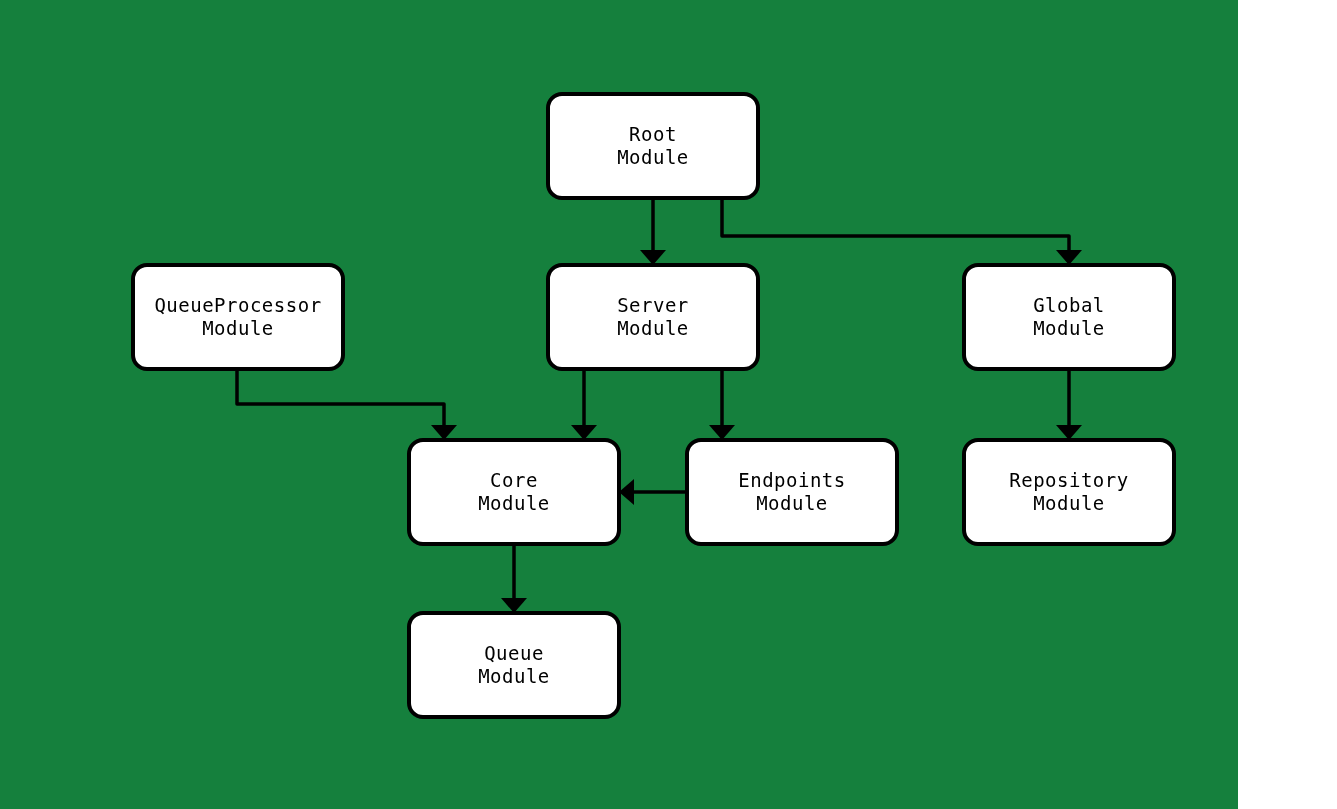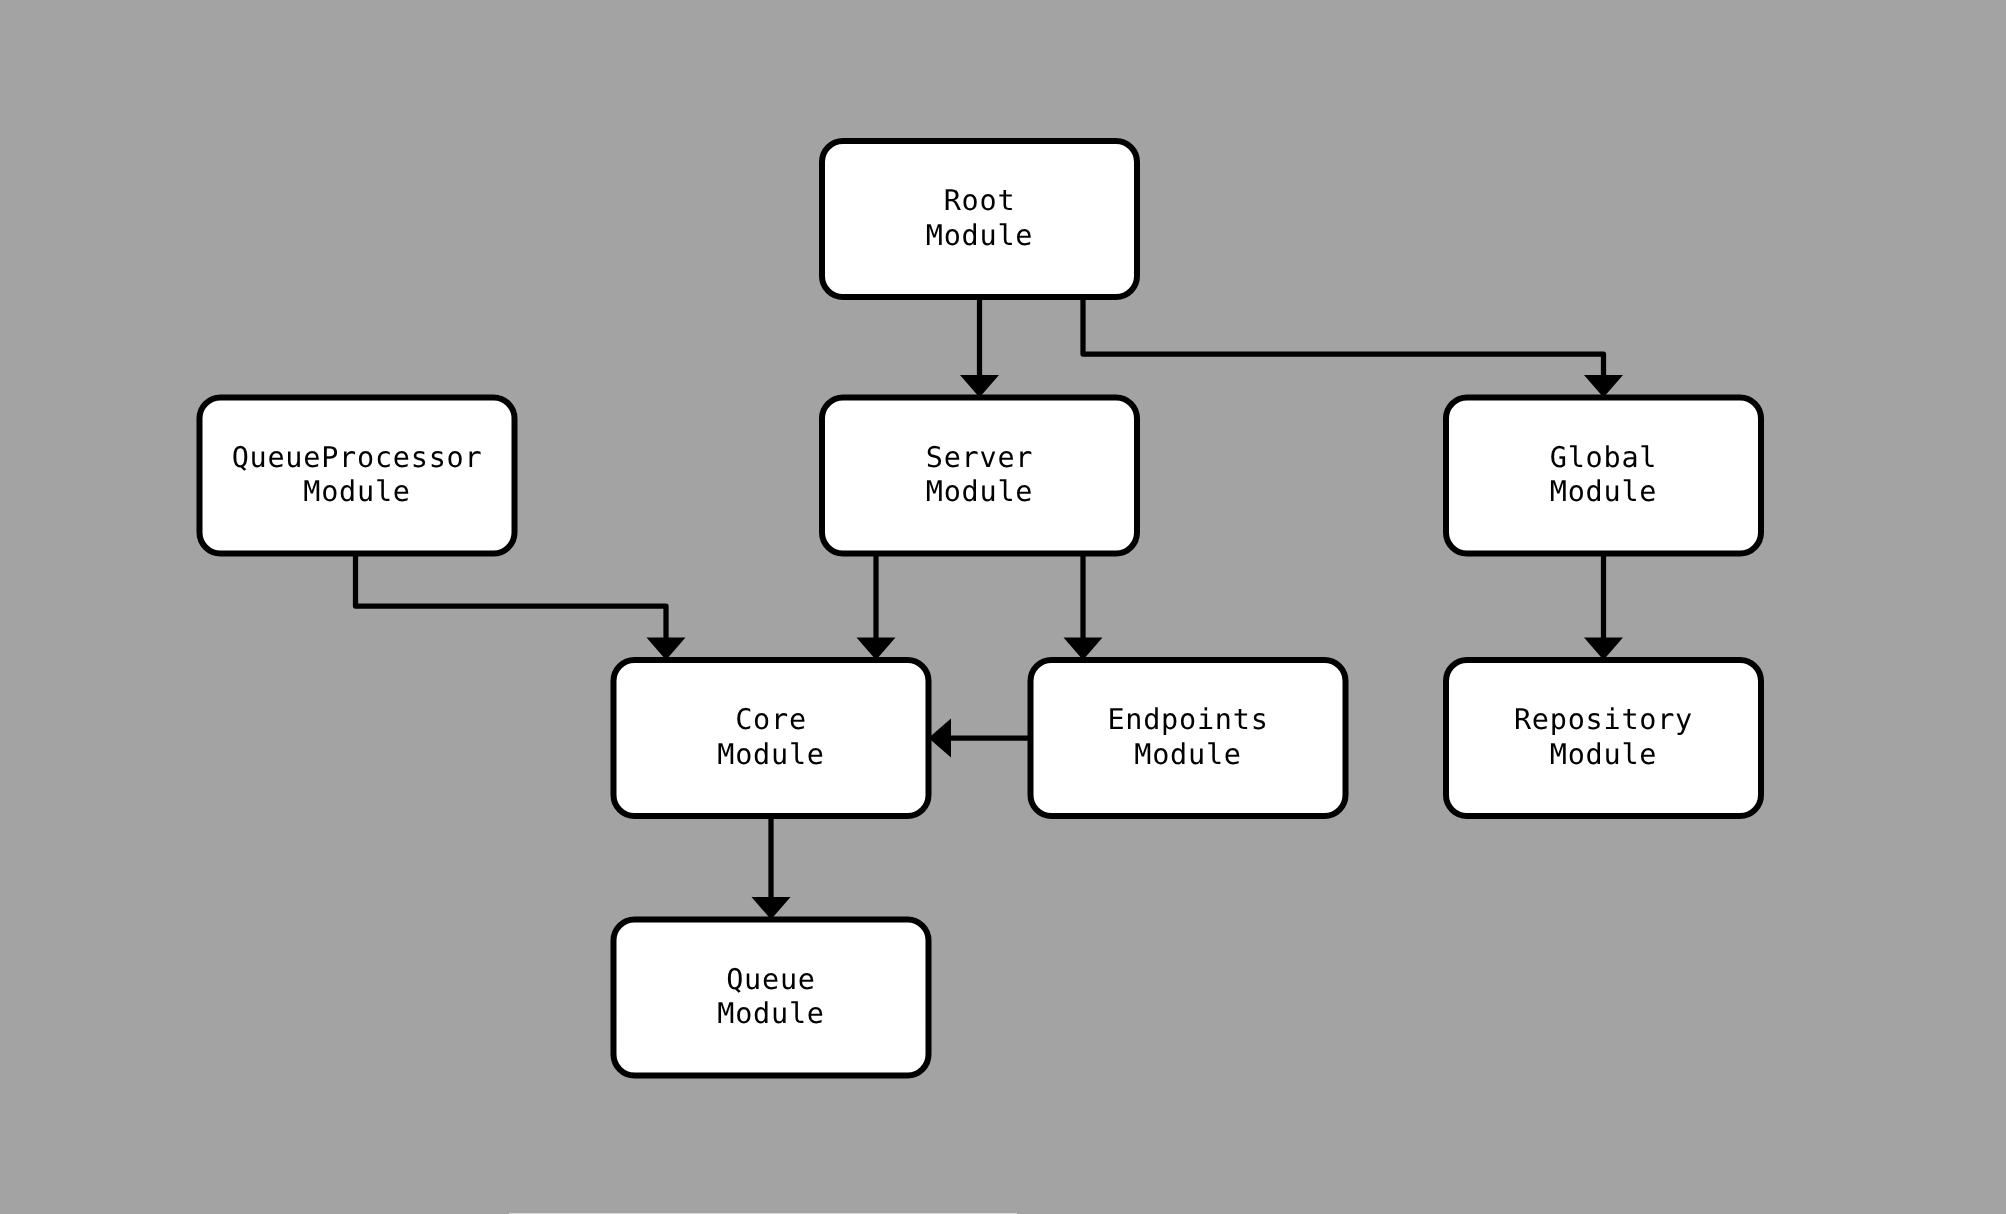"Root" #diagram-canvas { background: #a3a3a3 -> #15803d; width: 1337px -> 1238px }
